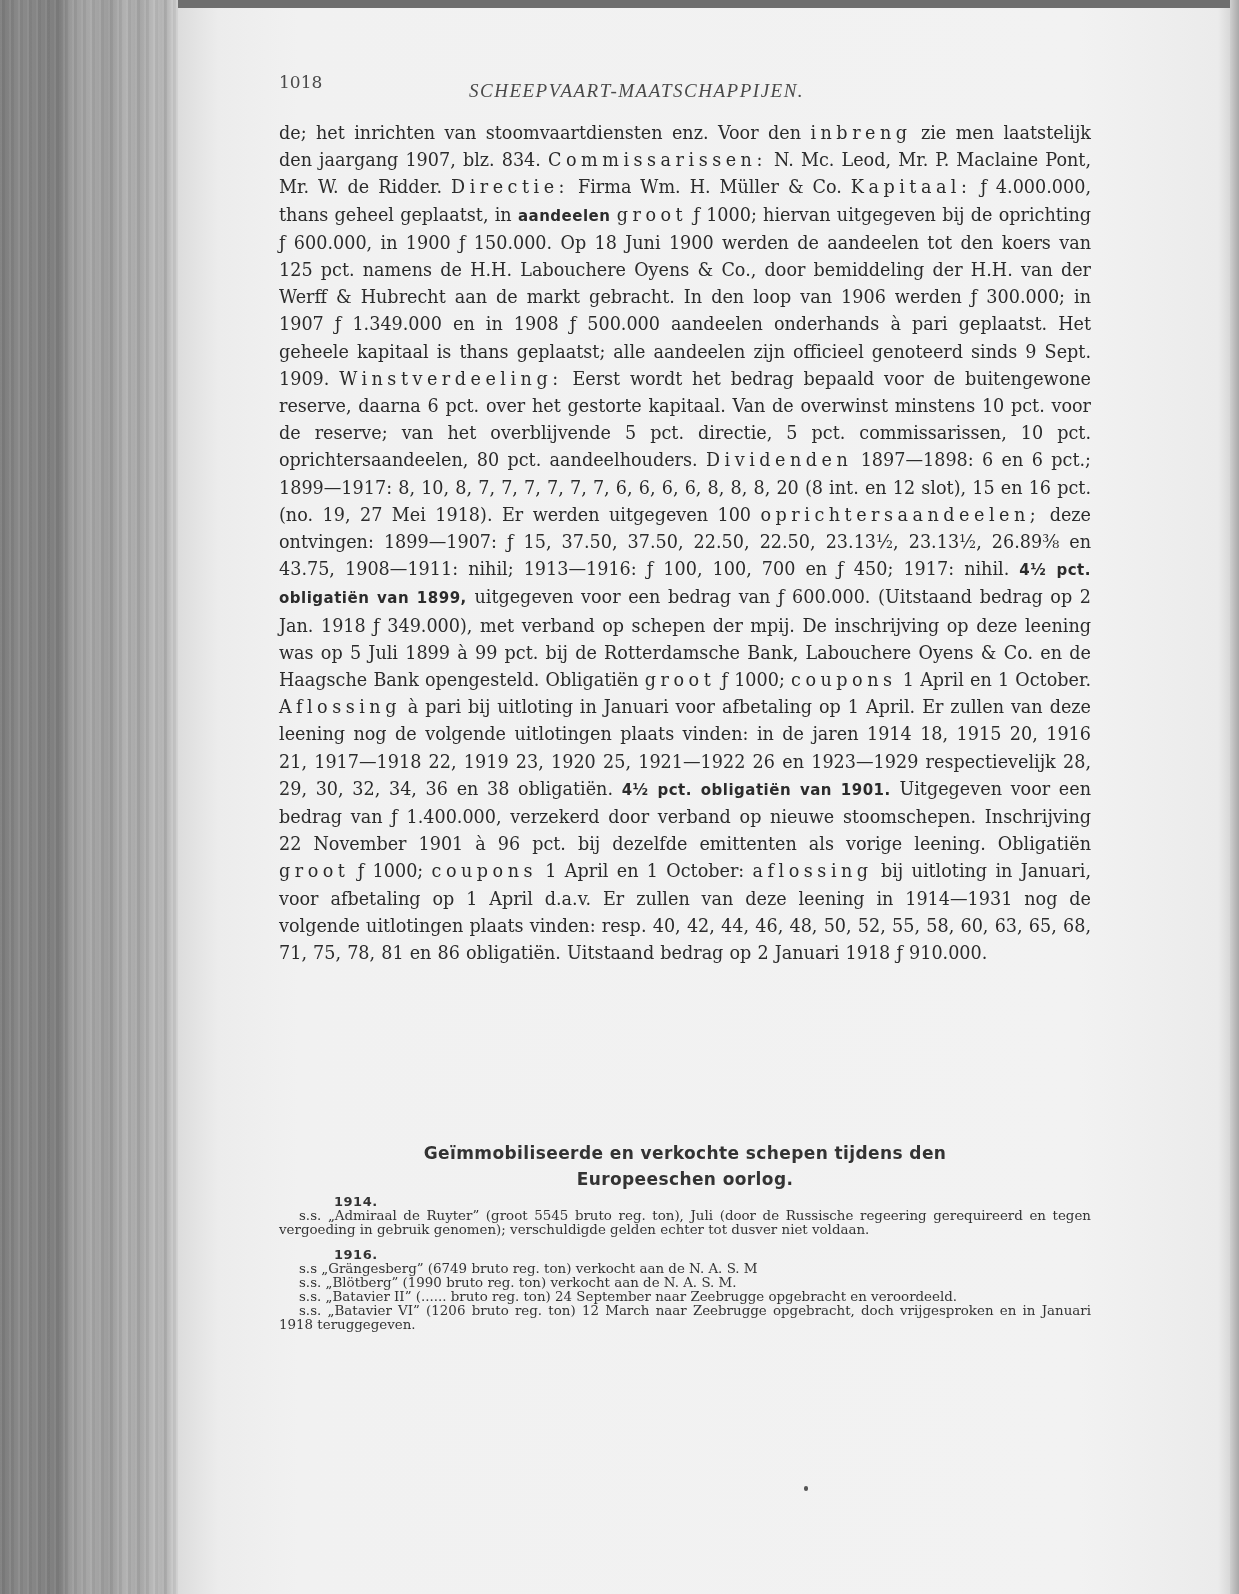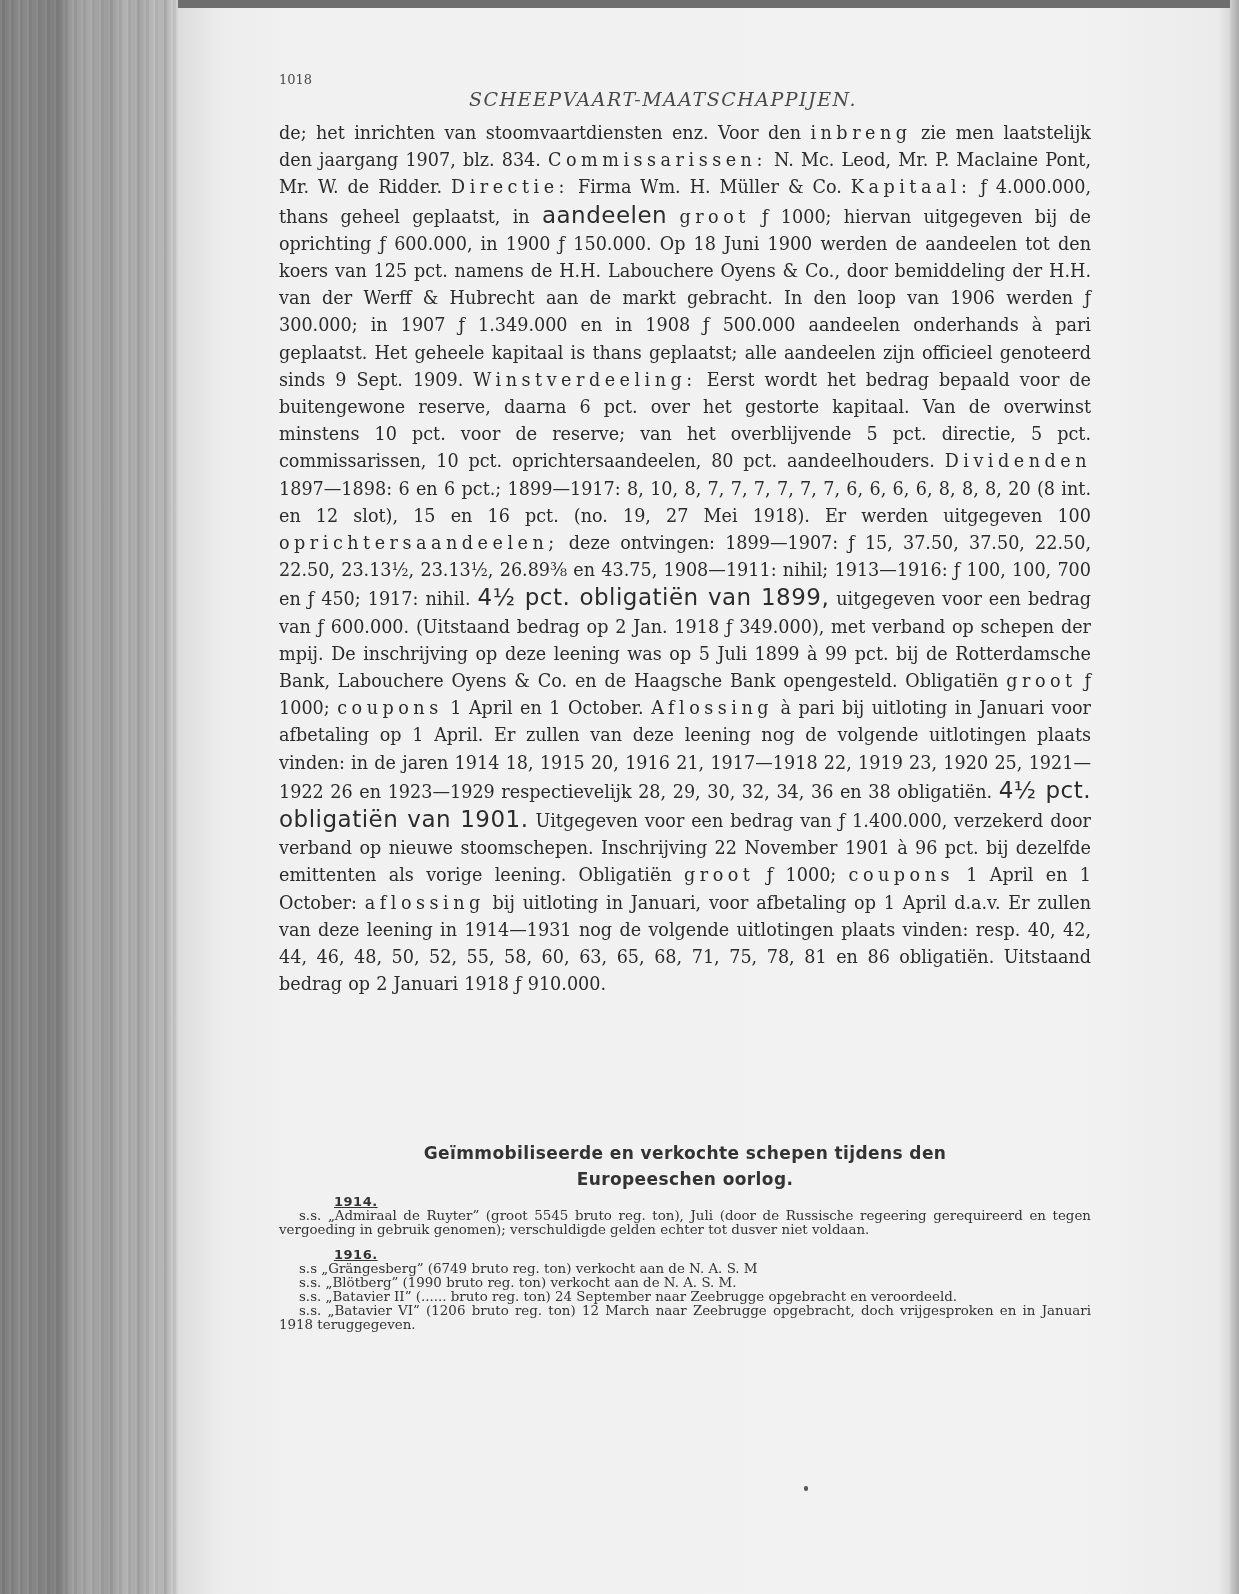"1018" .page-number { font-size: 13px -> 17px }
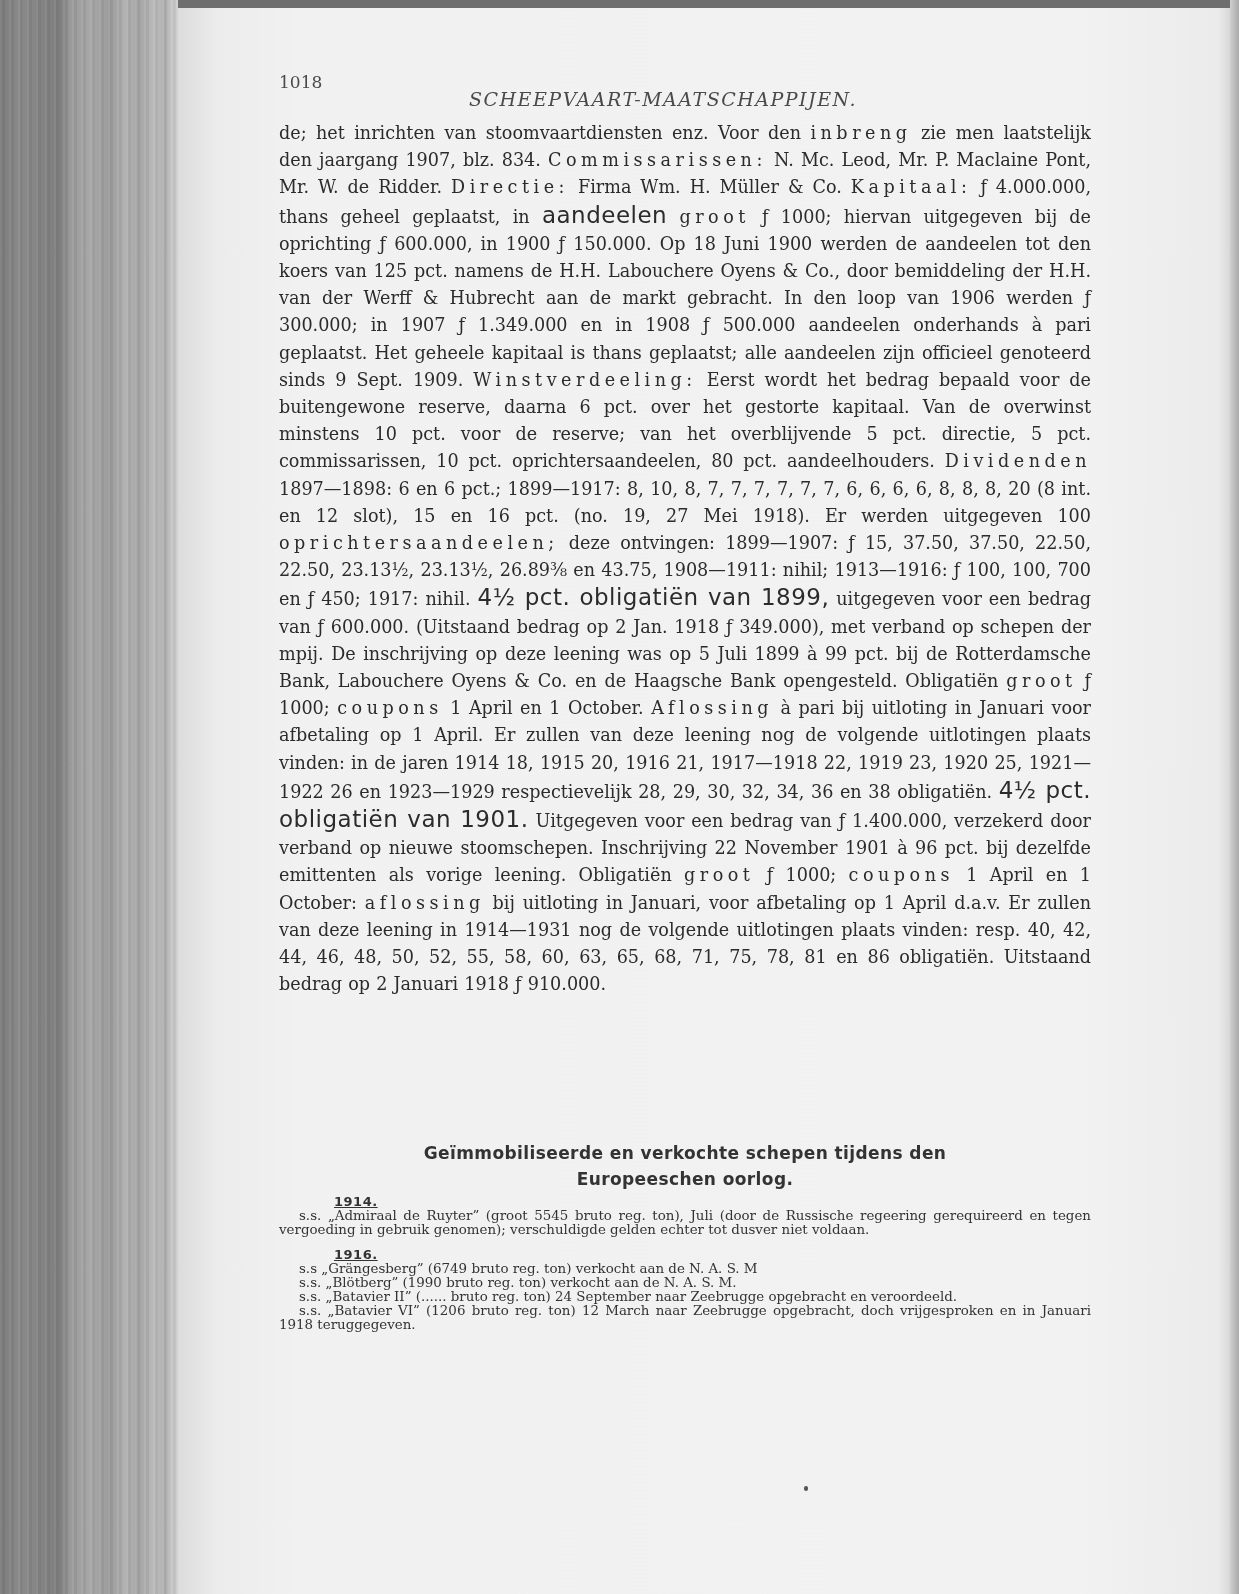"SCHEEPVAART-MAATSCHAPPIJEN." .running-title { font-family: none -> Liberation Serif, serif; top: 16px -> 8px }
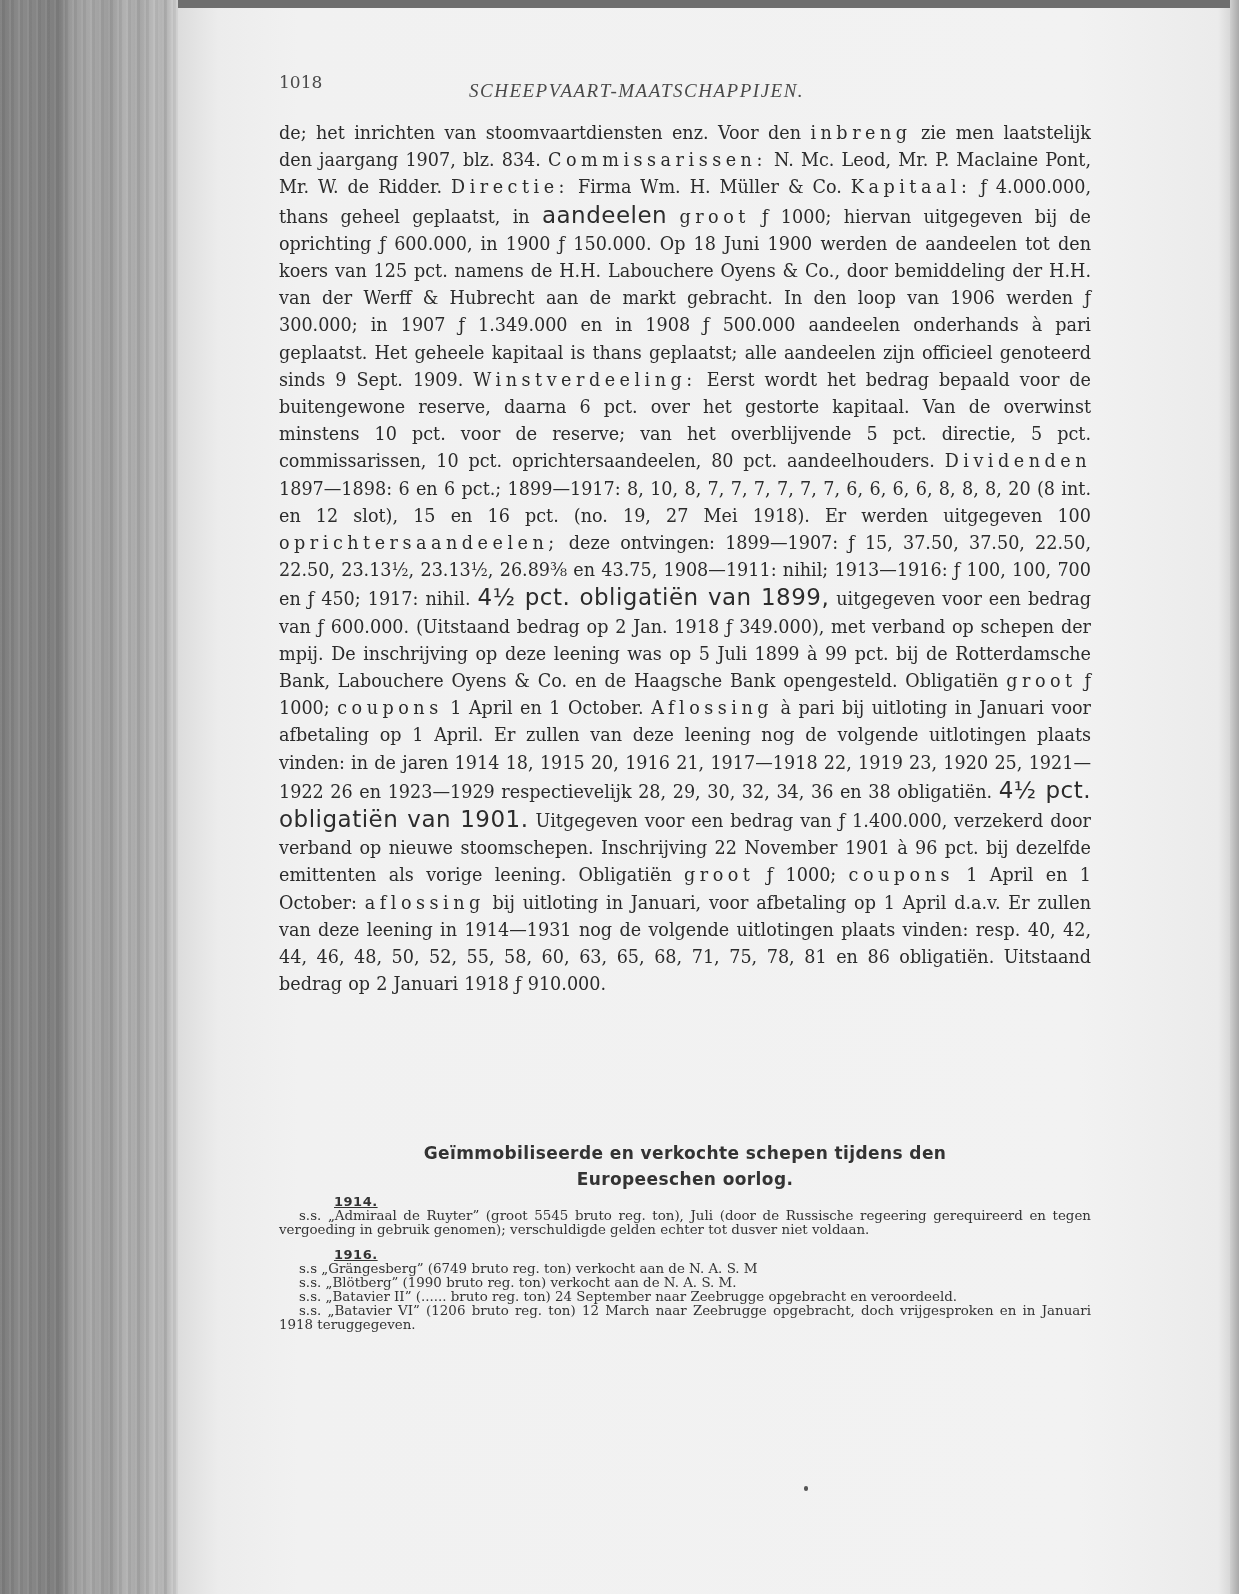"aandeelen" .bold-sans { font-size: 23px -> 15px; font-weight: normal -> bold }
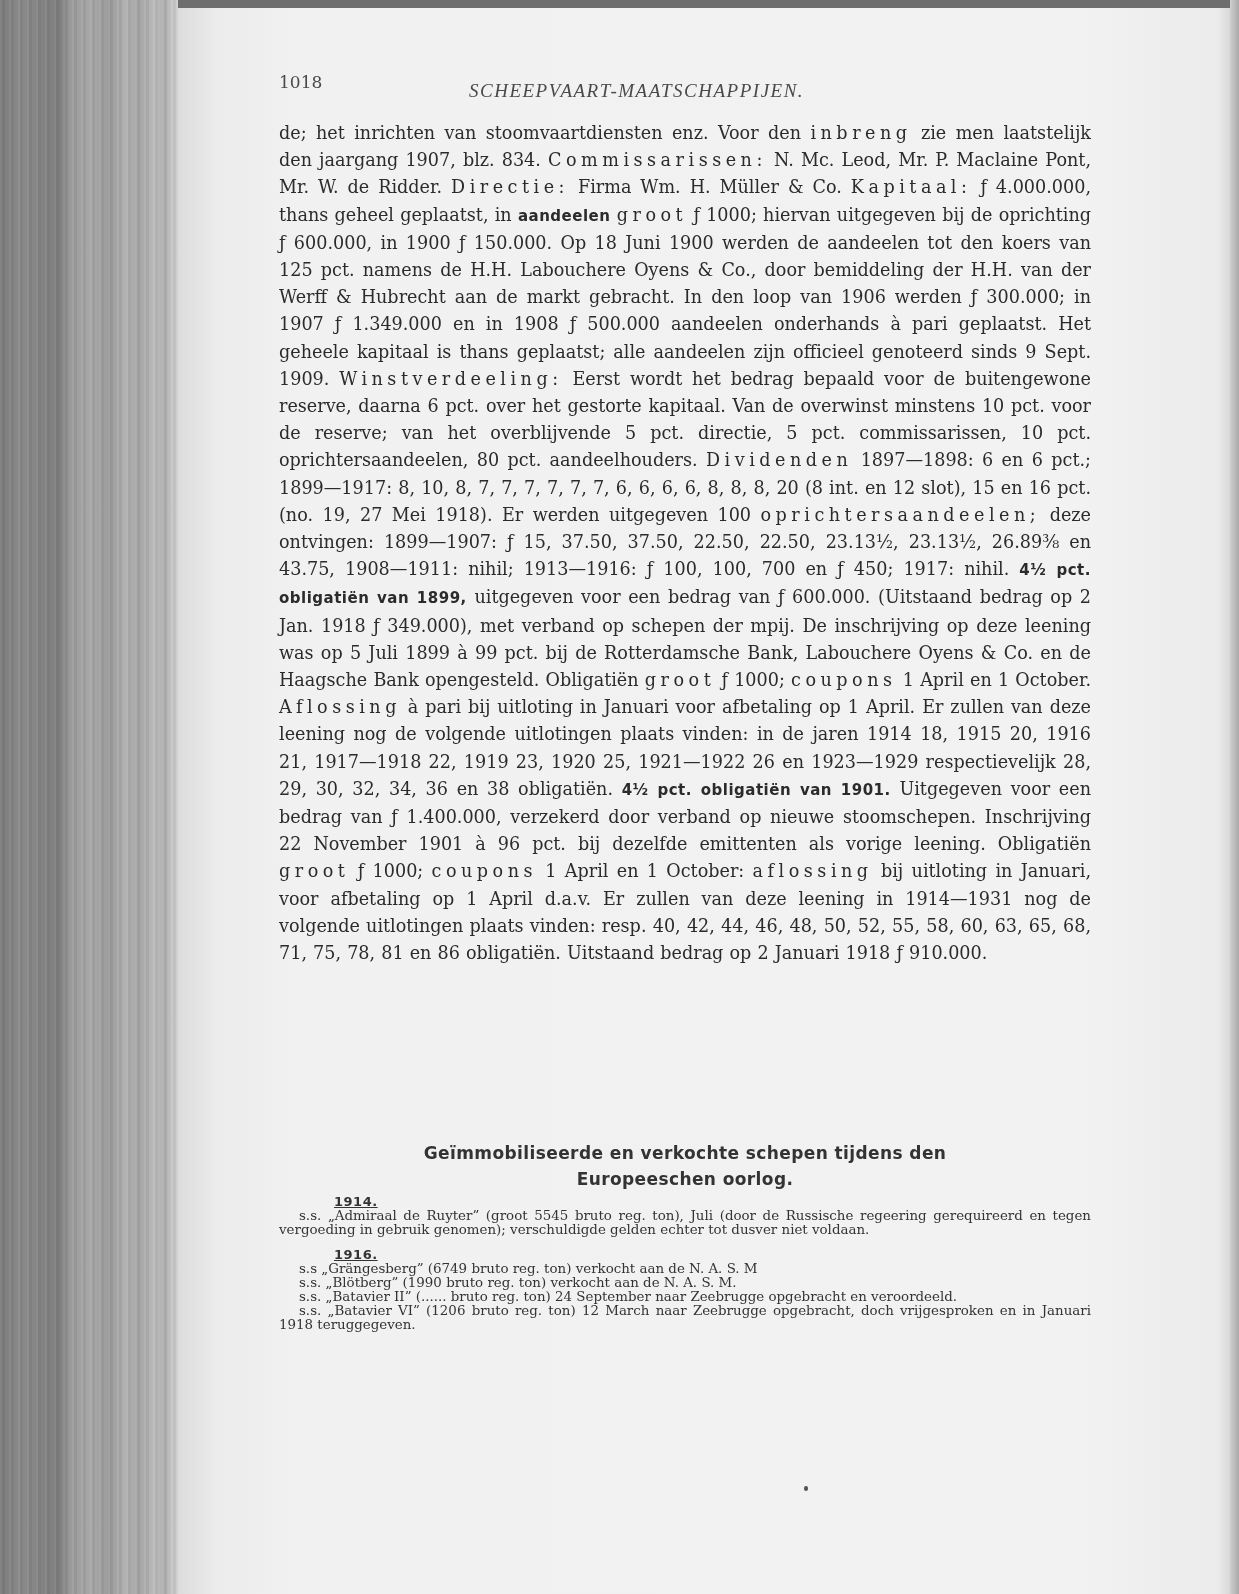"1914." .year-heading { text-decoration: underline -> none }
